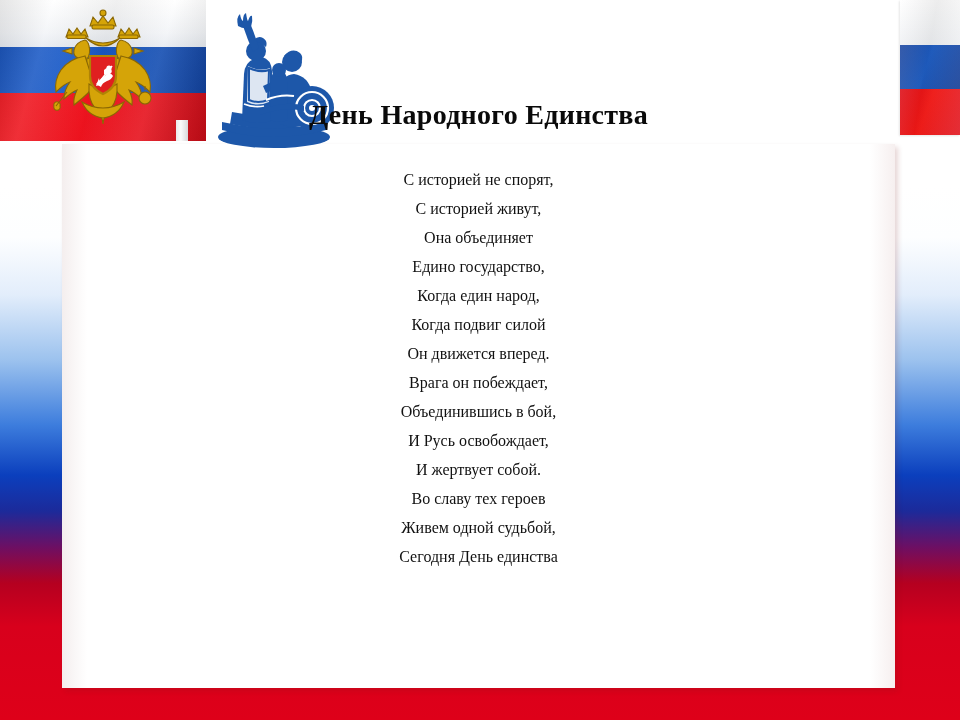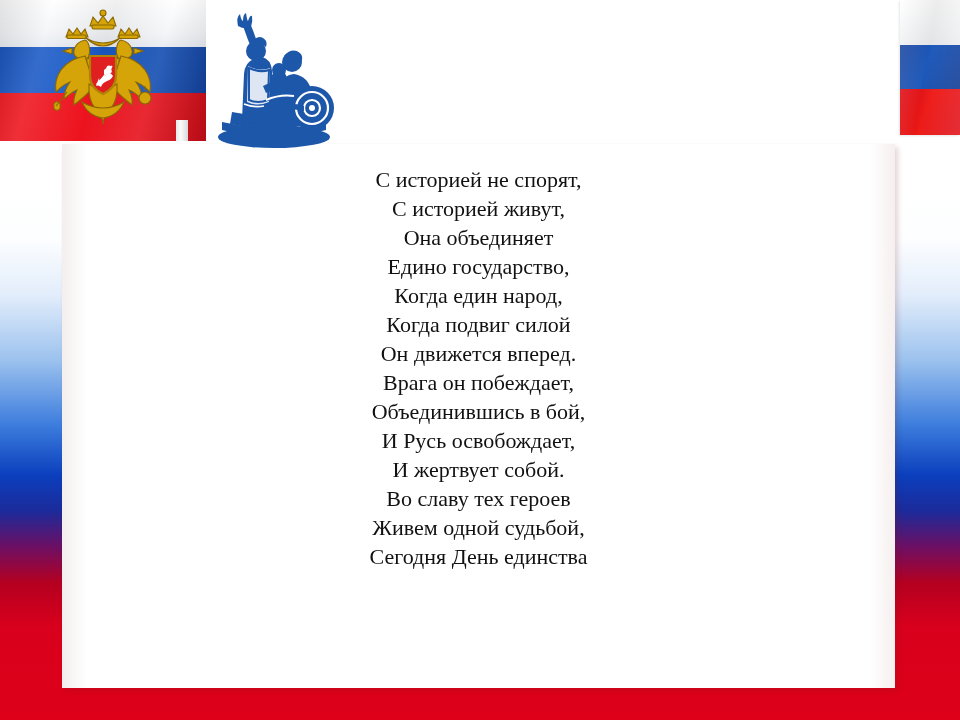"День Народного Единства" div.title { html: none -> <div>День Народного Единства</div> }
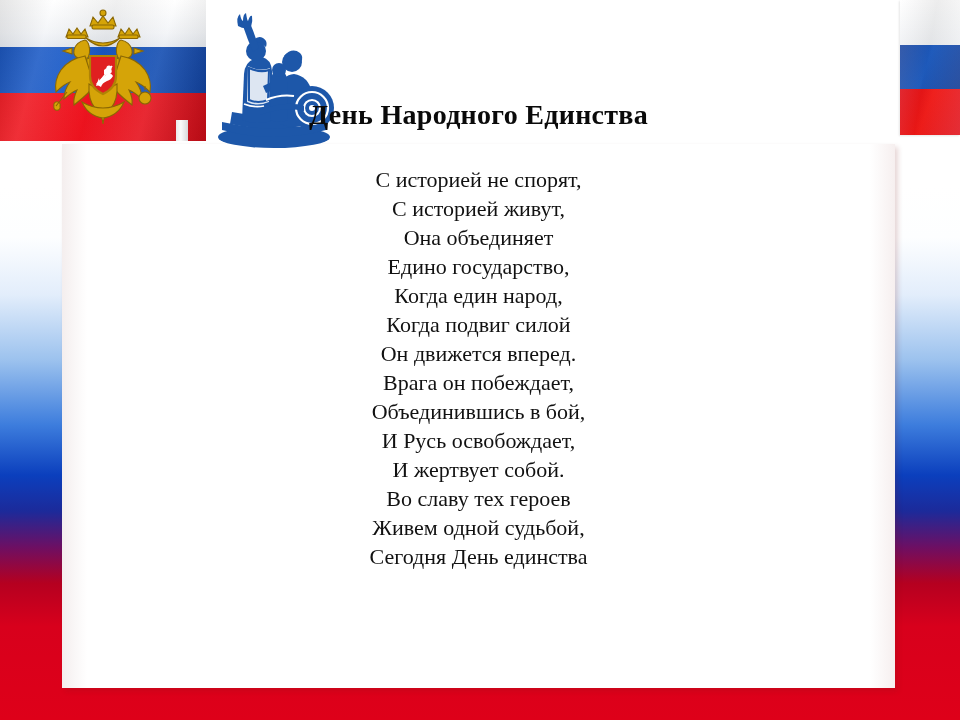"С историей не спорят," .poem-line { font-size: 22px -> 16px }
